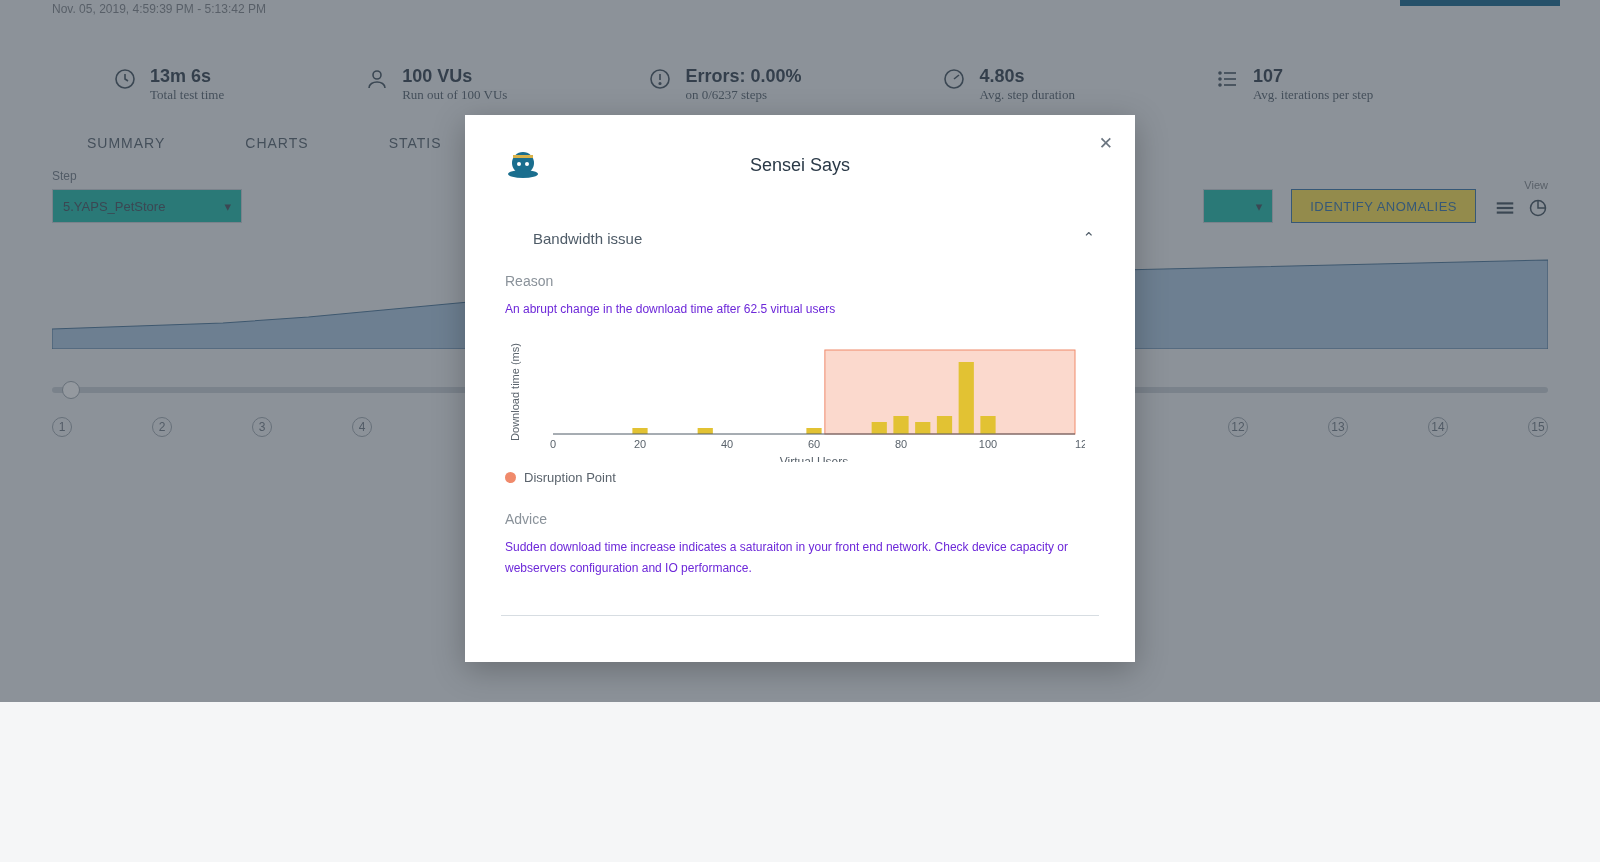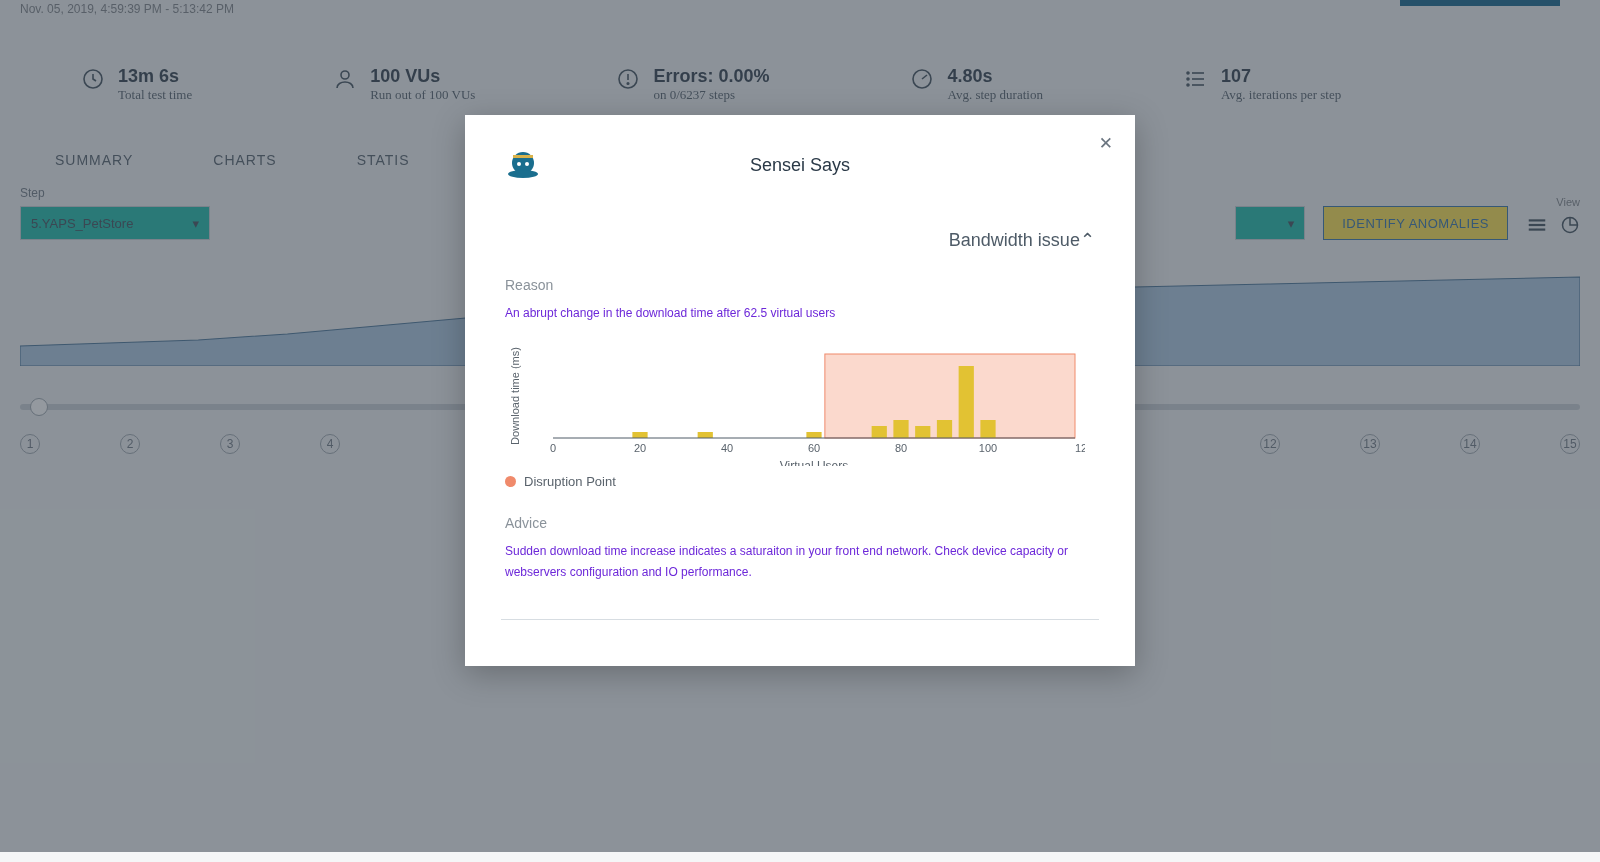"Nov. 05, 2019, 4:59:39 PM" .page { height: 852px -> 702px; padding: 0 20px -> 0 52px }
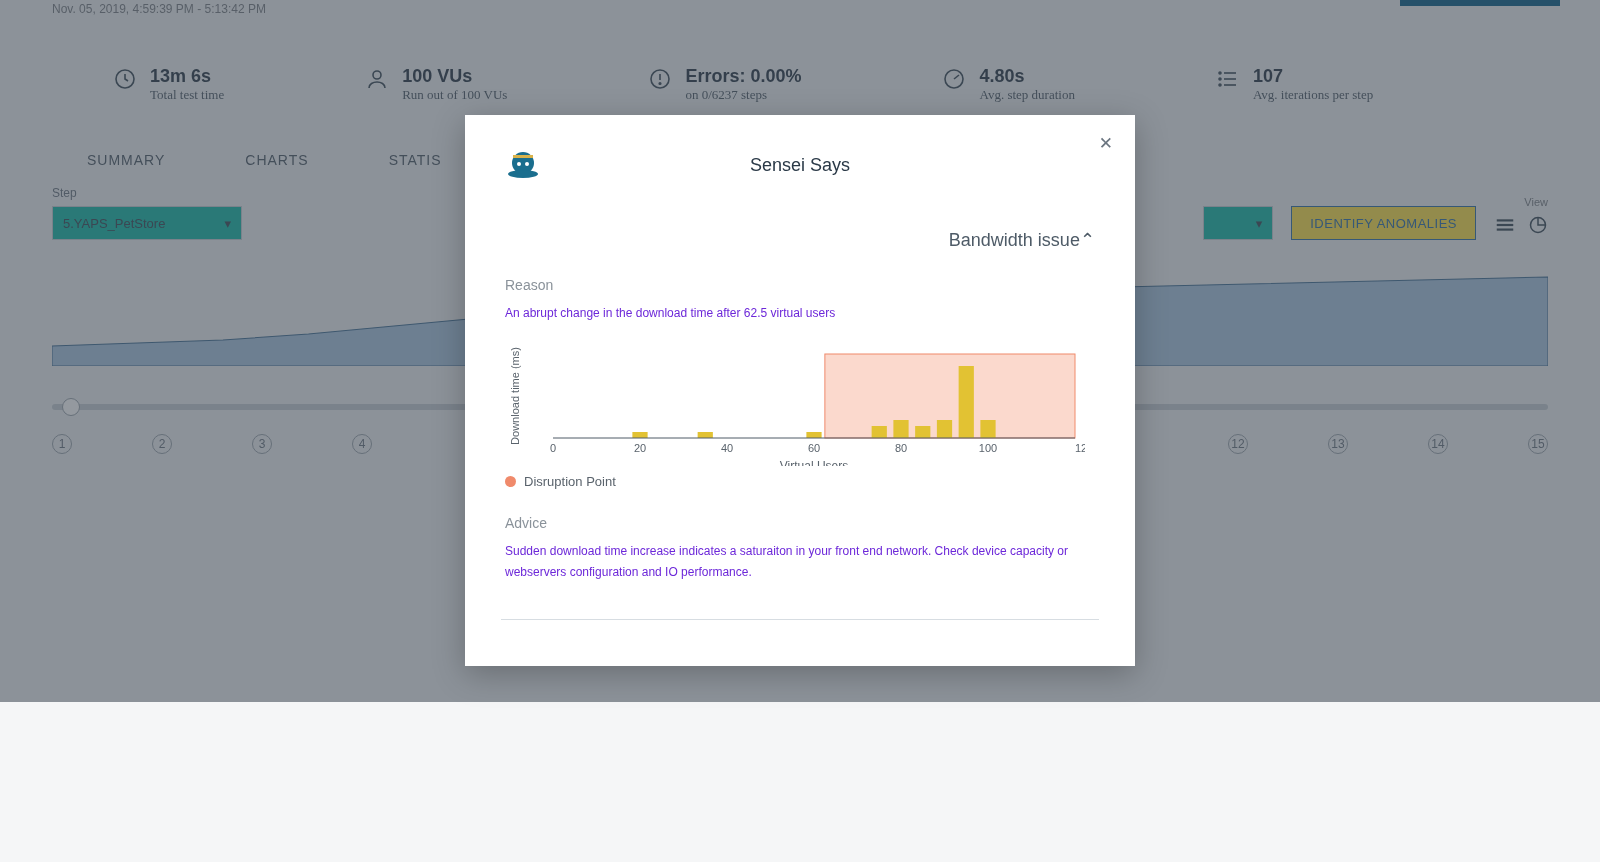"SUMMARY" .tabs { margin-top: 49px -> 32px }
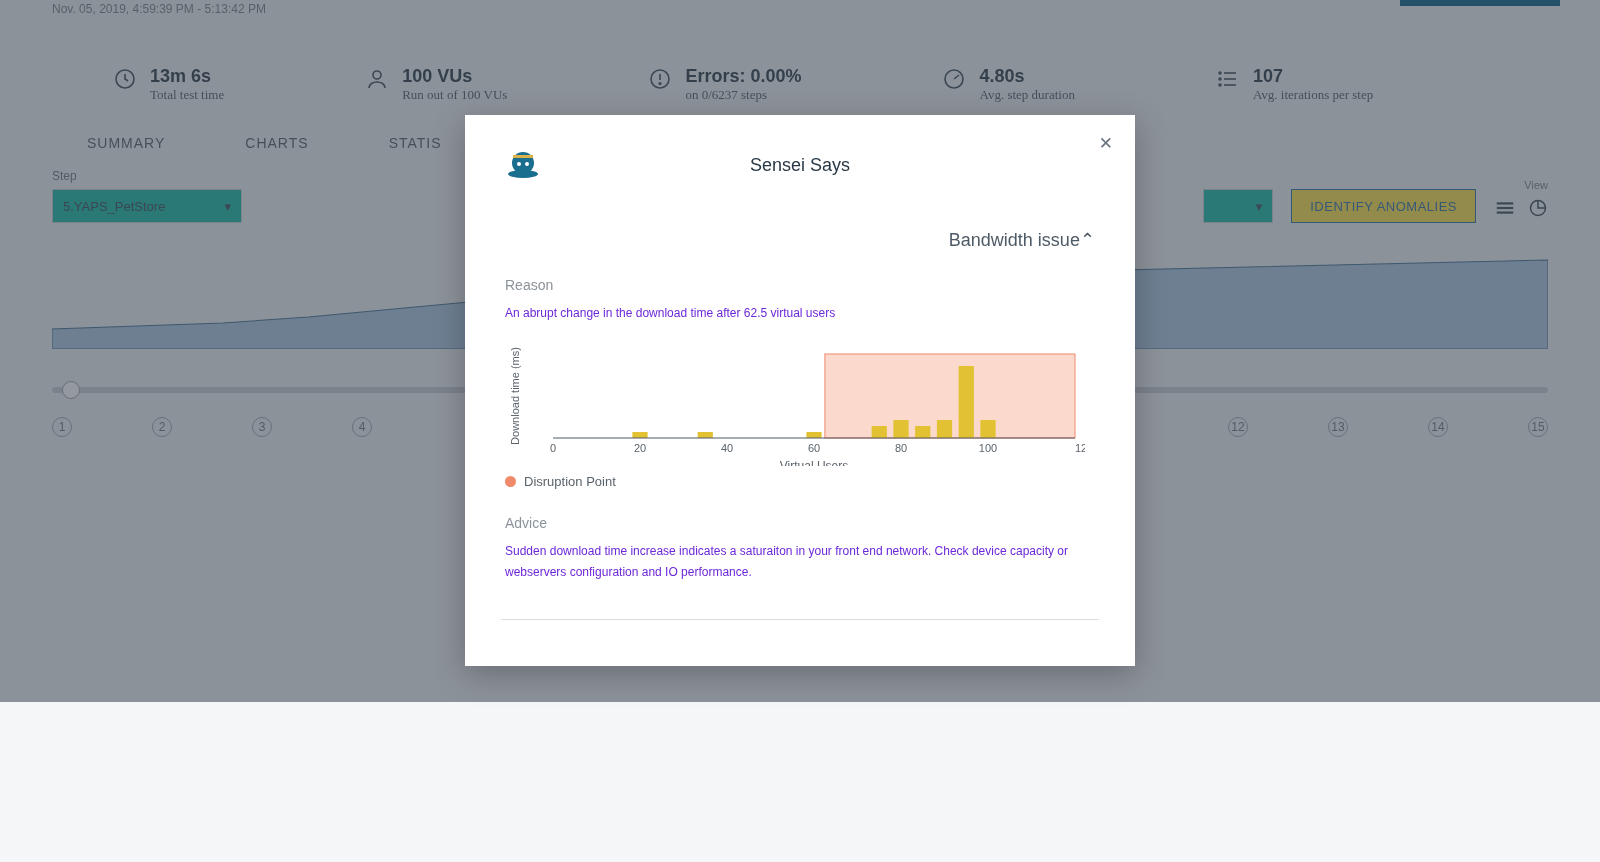"Bandwidth issue" .section-row { font-size: 18px -> 15px; justify-content: flex-end -> space-between }
